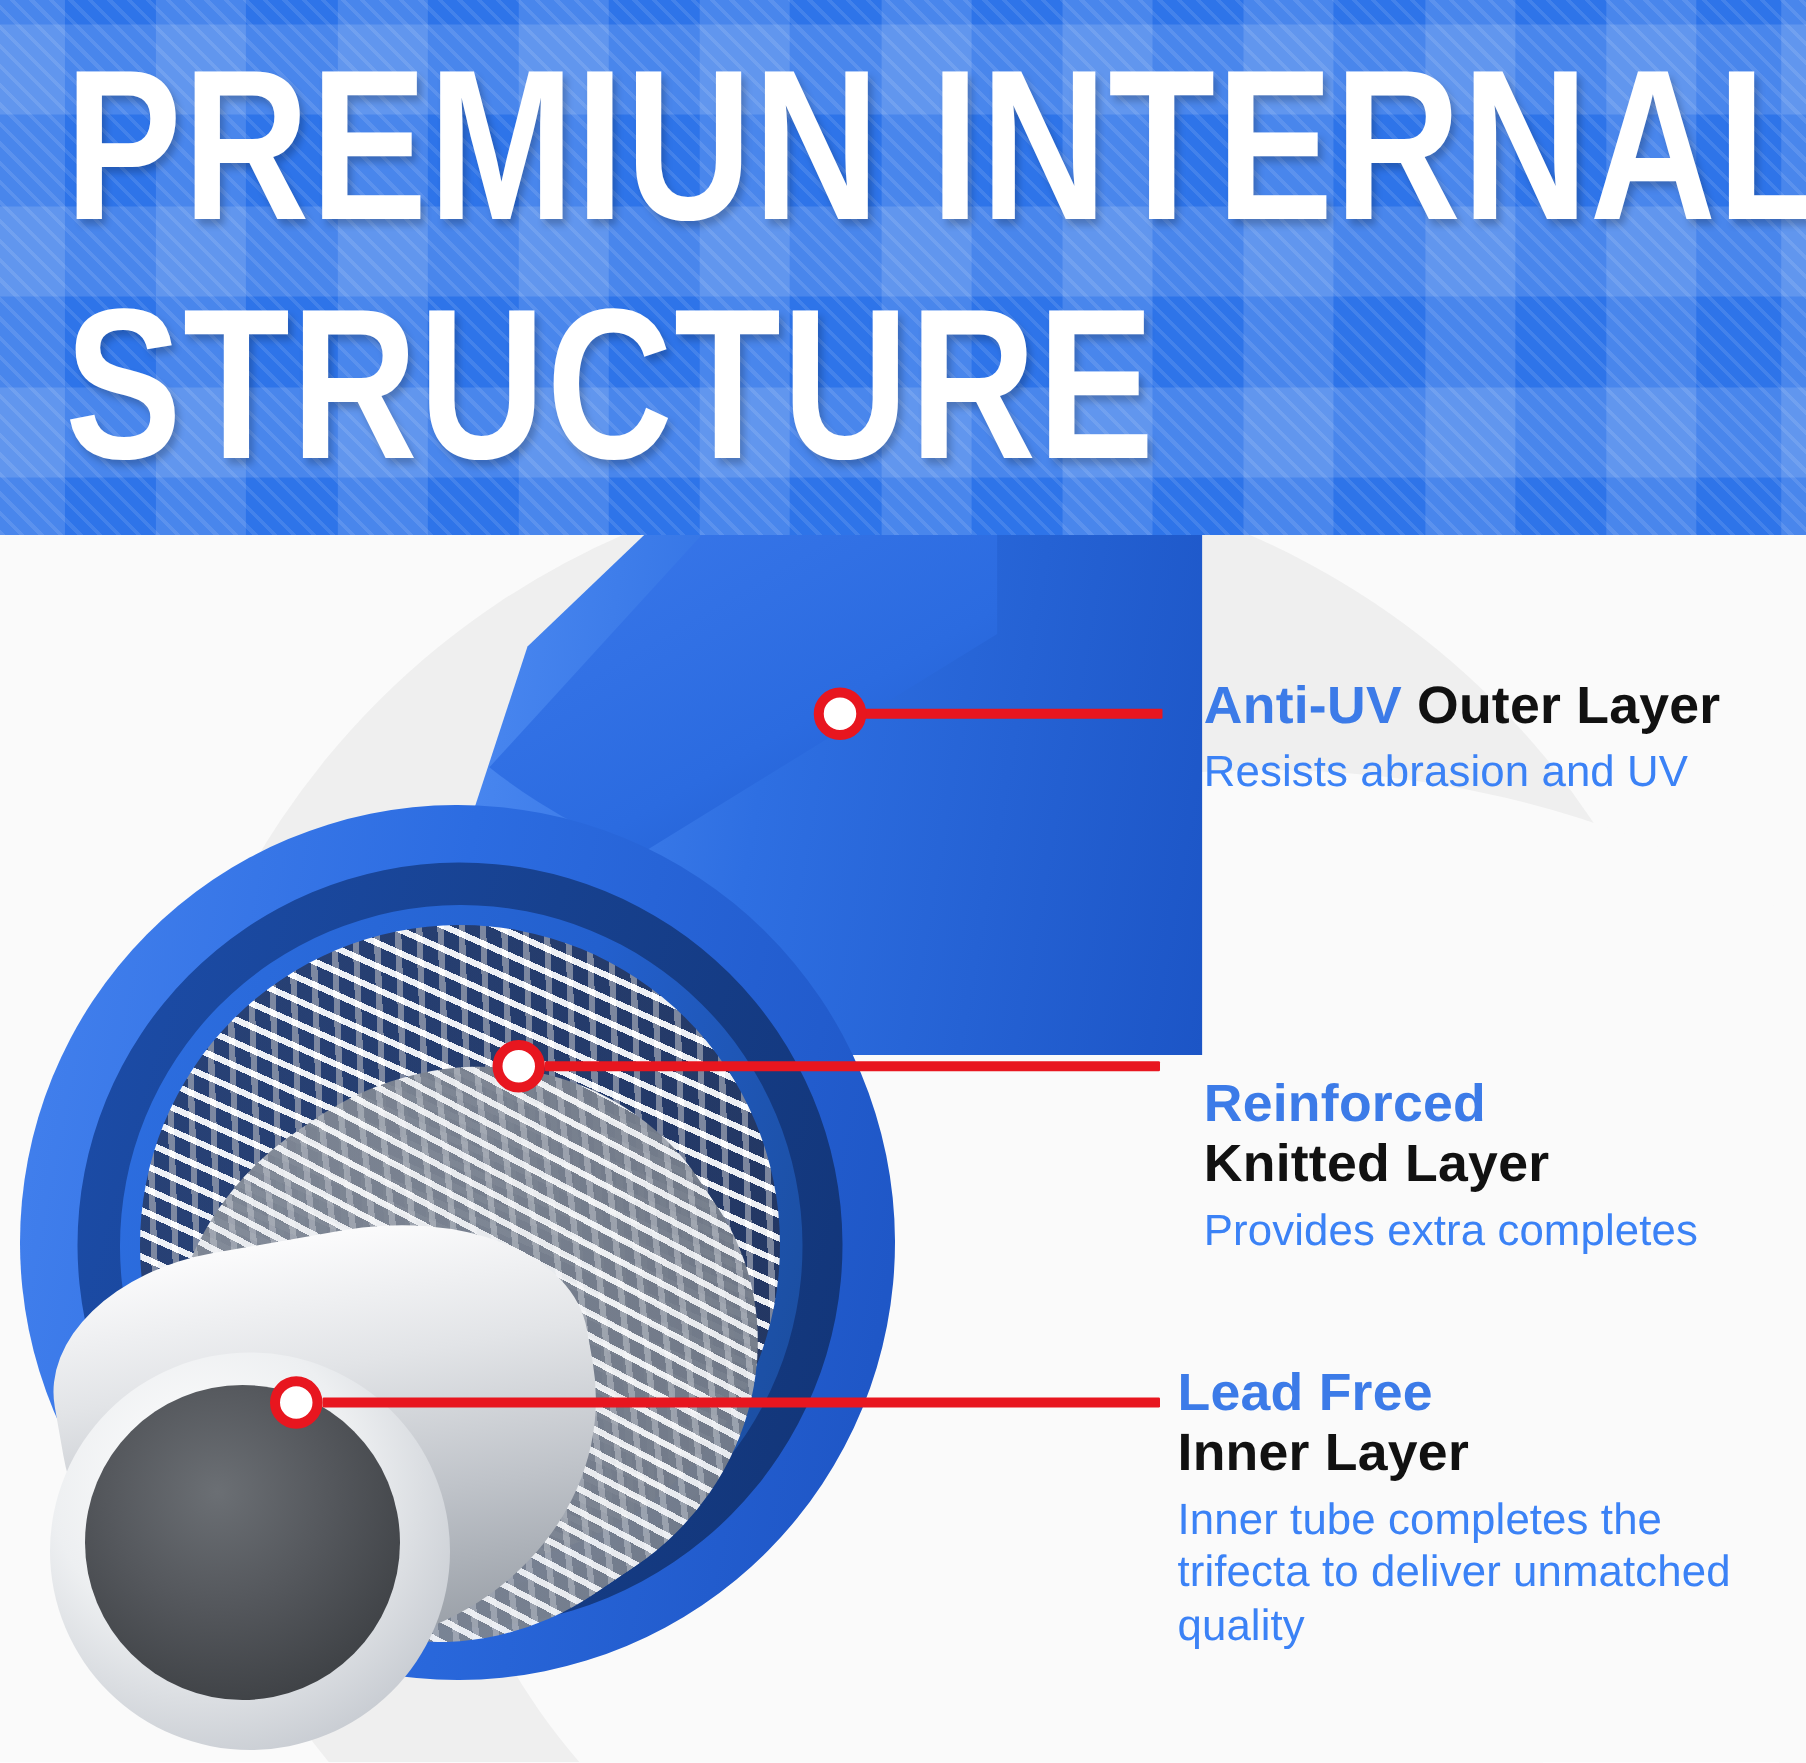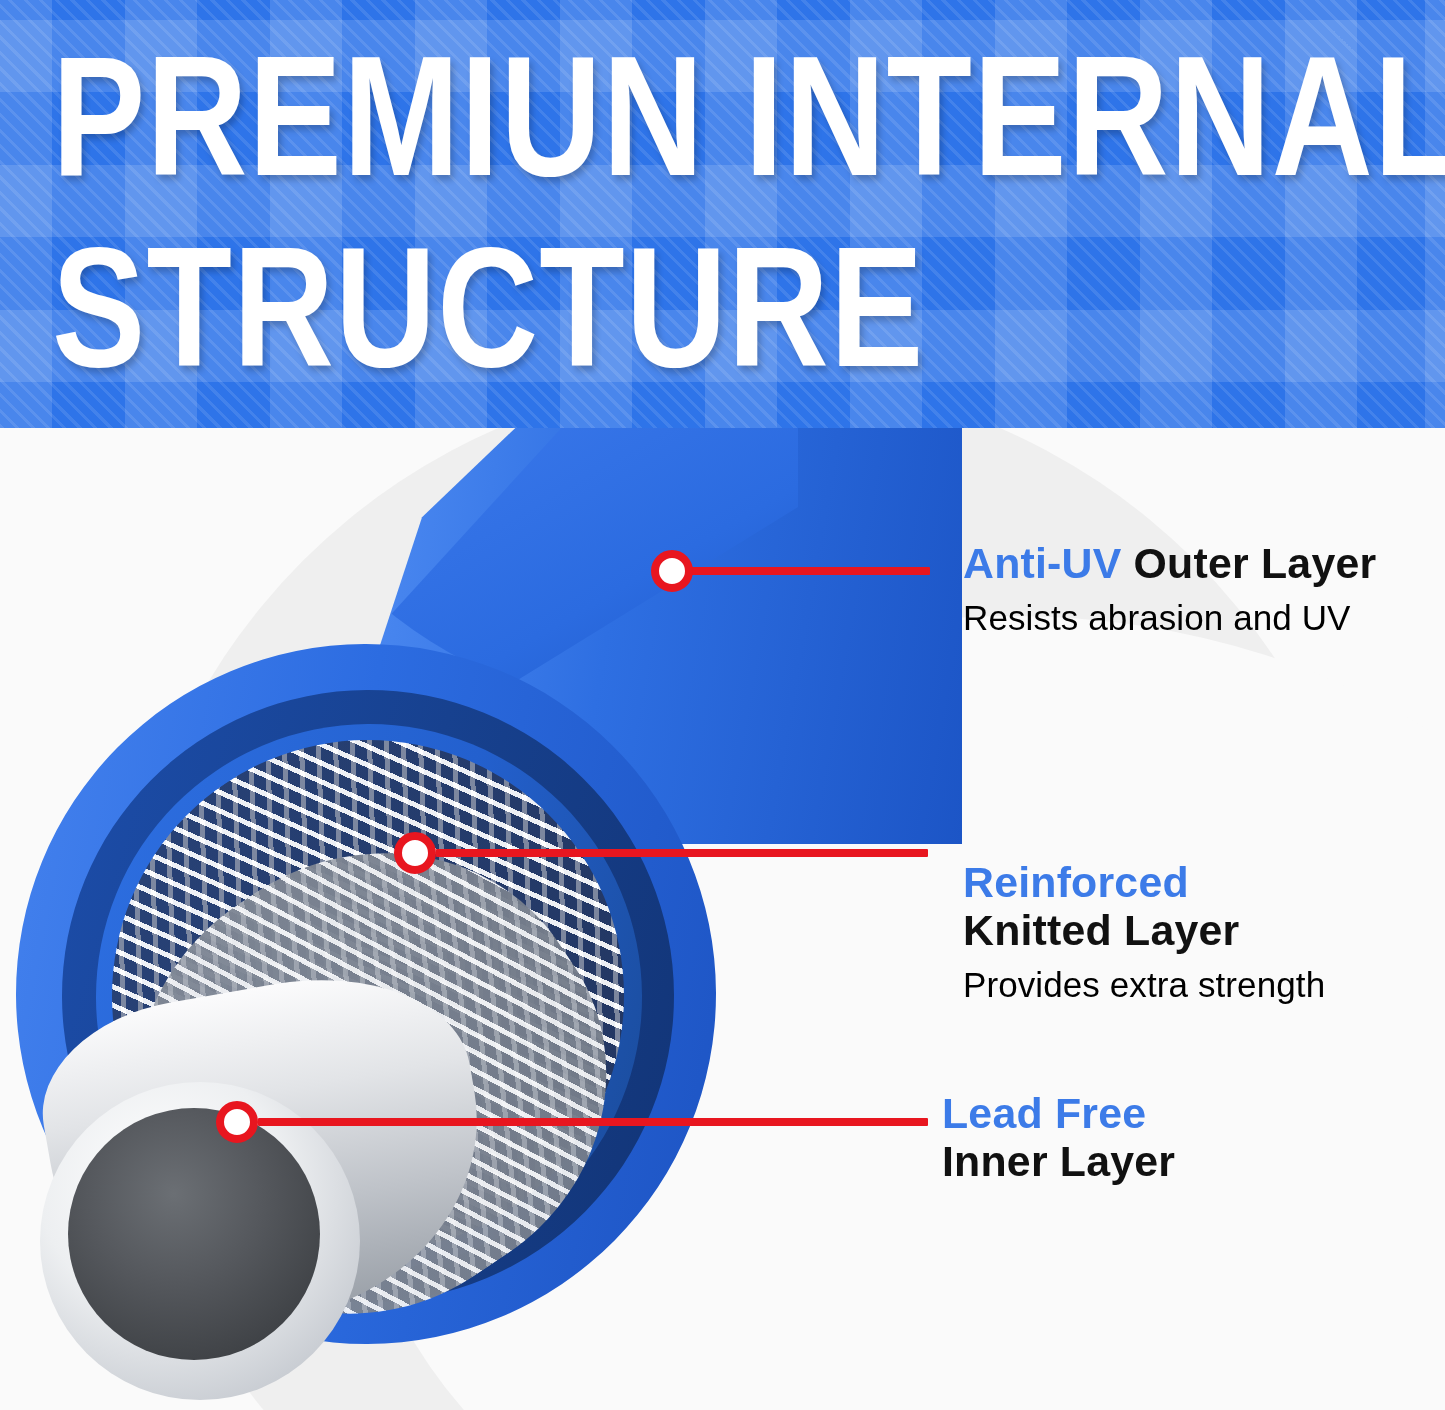"Resists abrasion and UV" .label .sub { color: #000000 -> #3b82f6 }
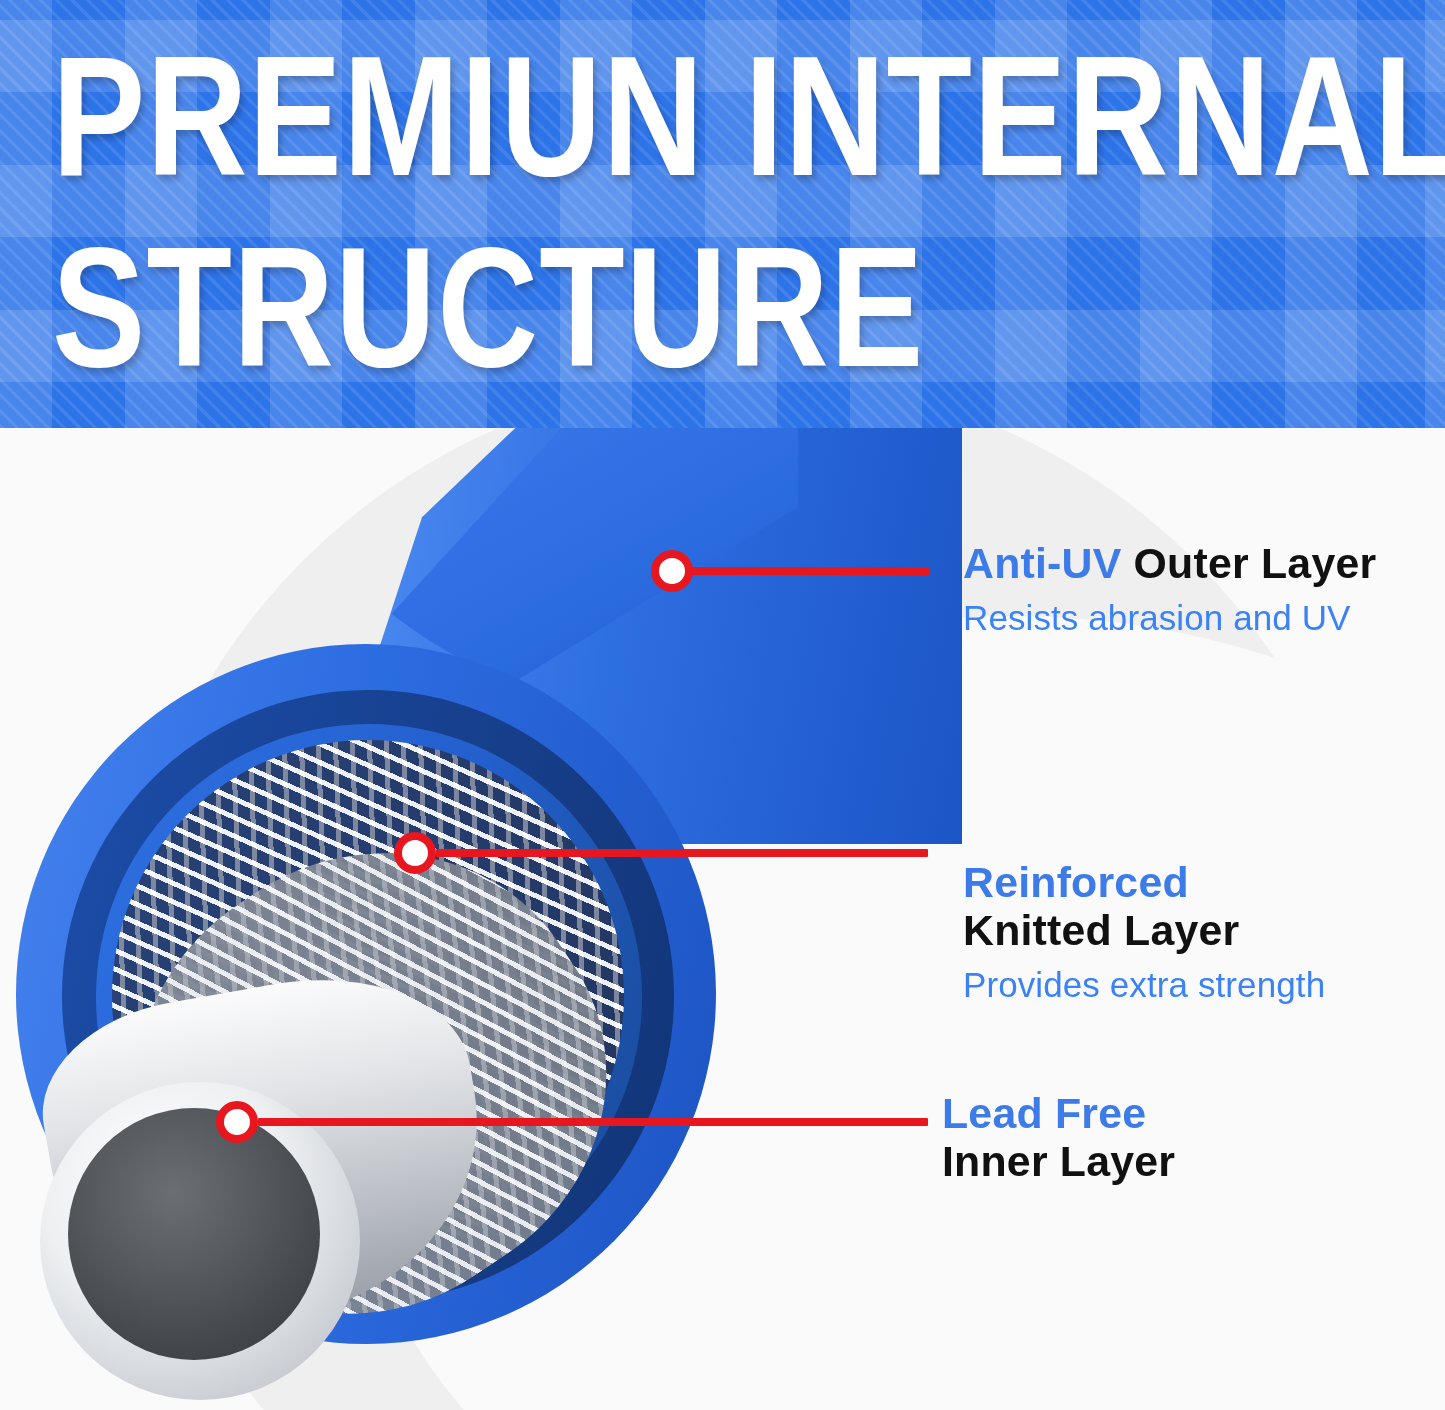"Provides extra strength" div.sub { text: strength -> completes }
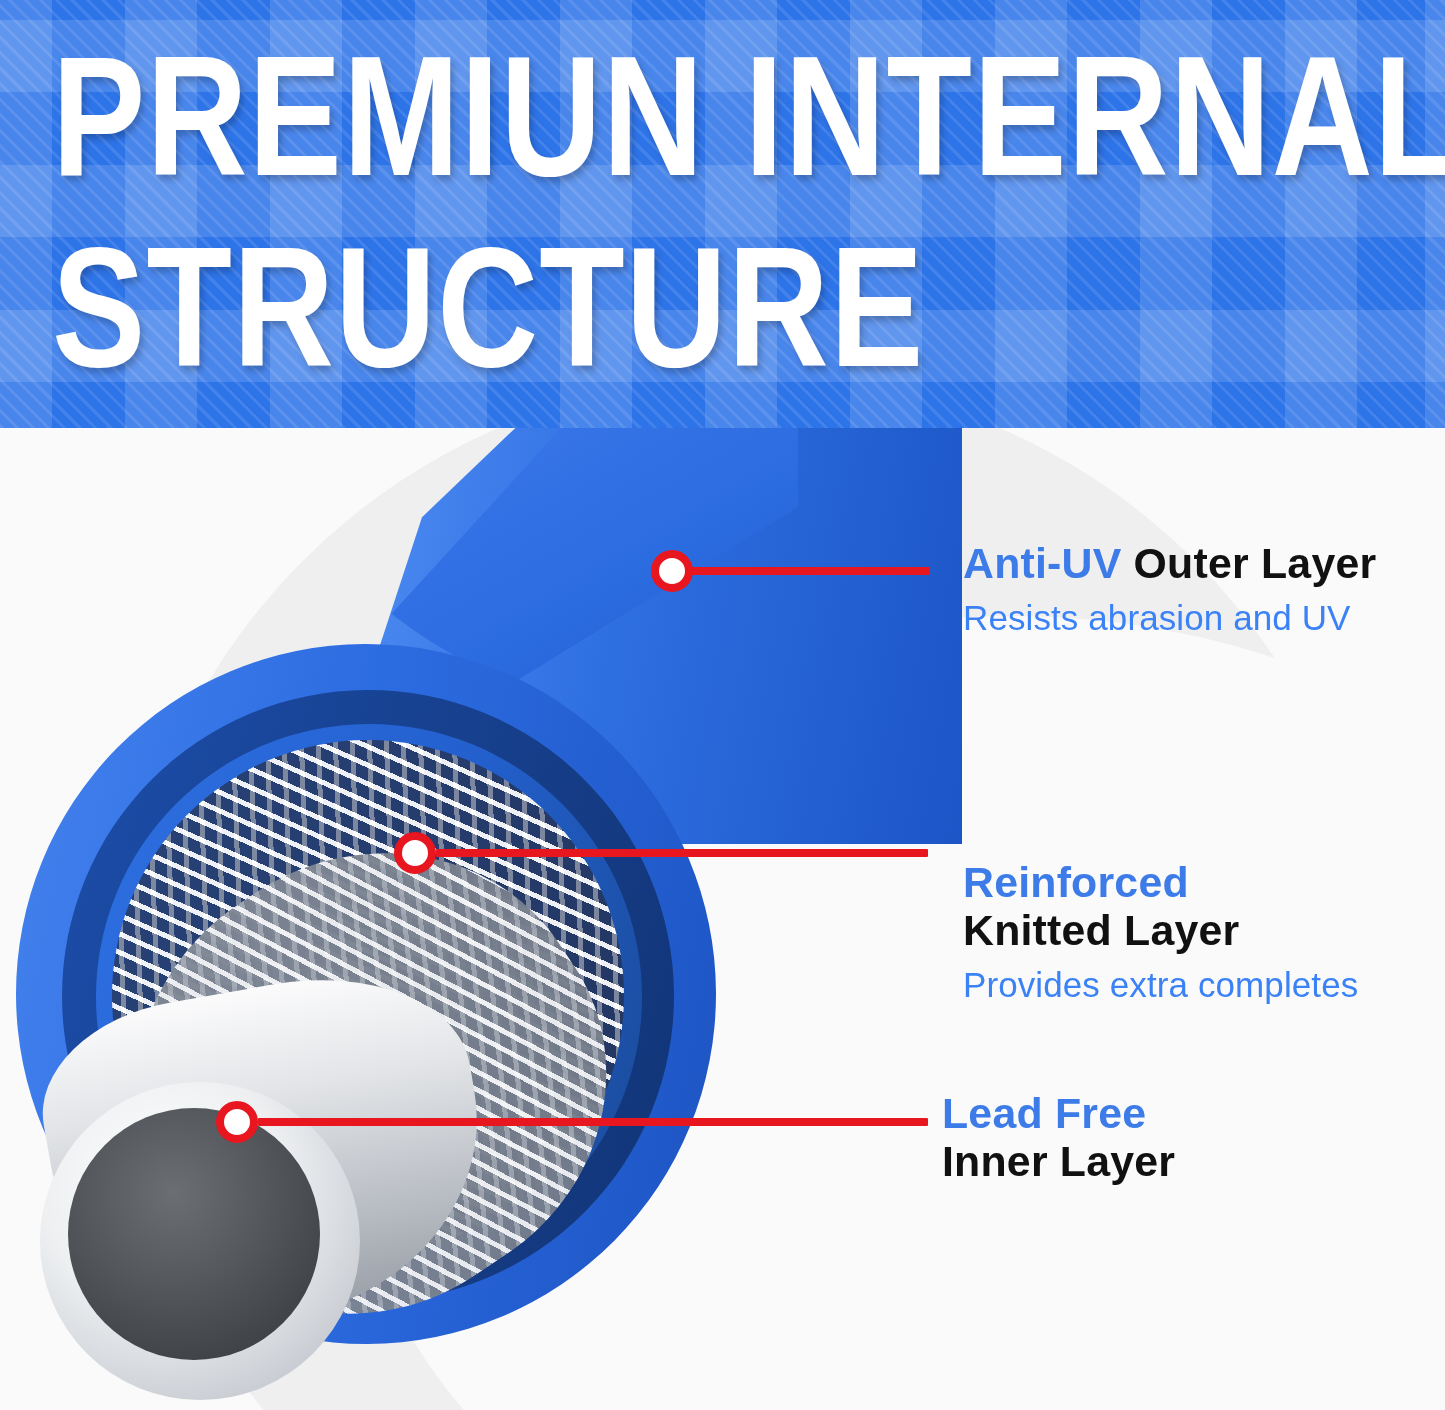"Inner tube completes the trifecta" div.sub { html: none -> <div>Inner tube completes the trifecta to deliver unmatched quality</div> }
